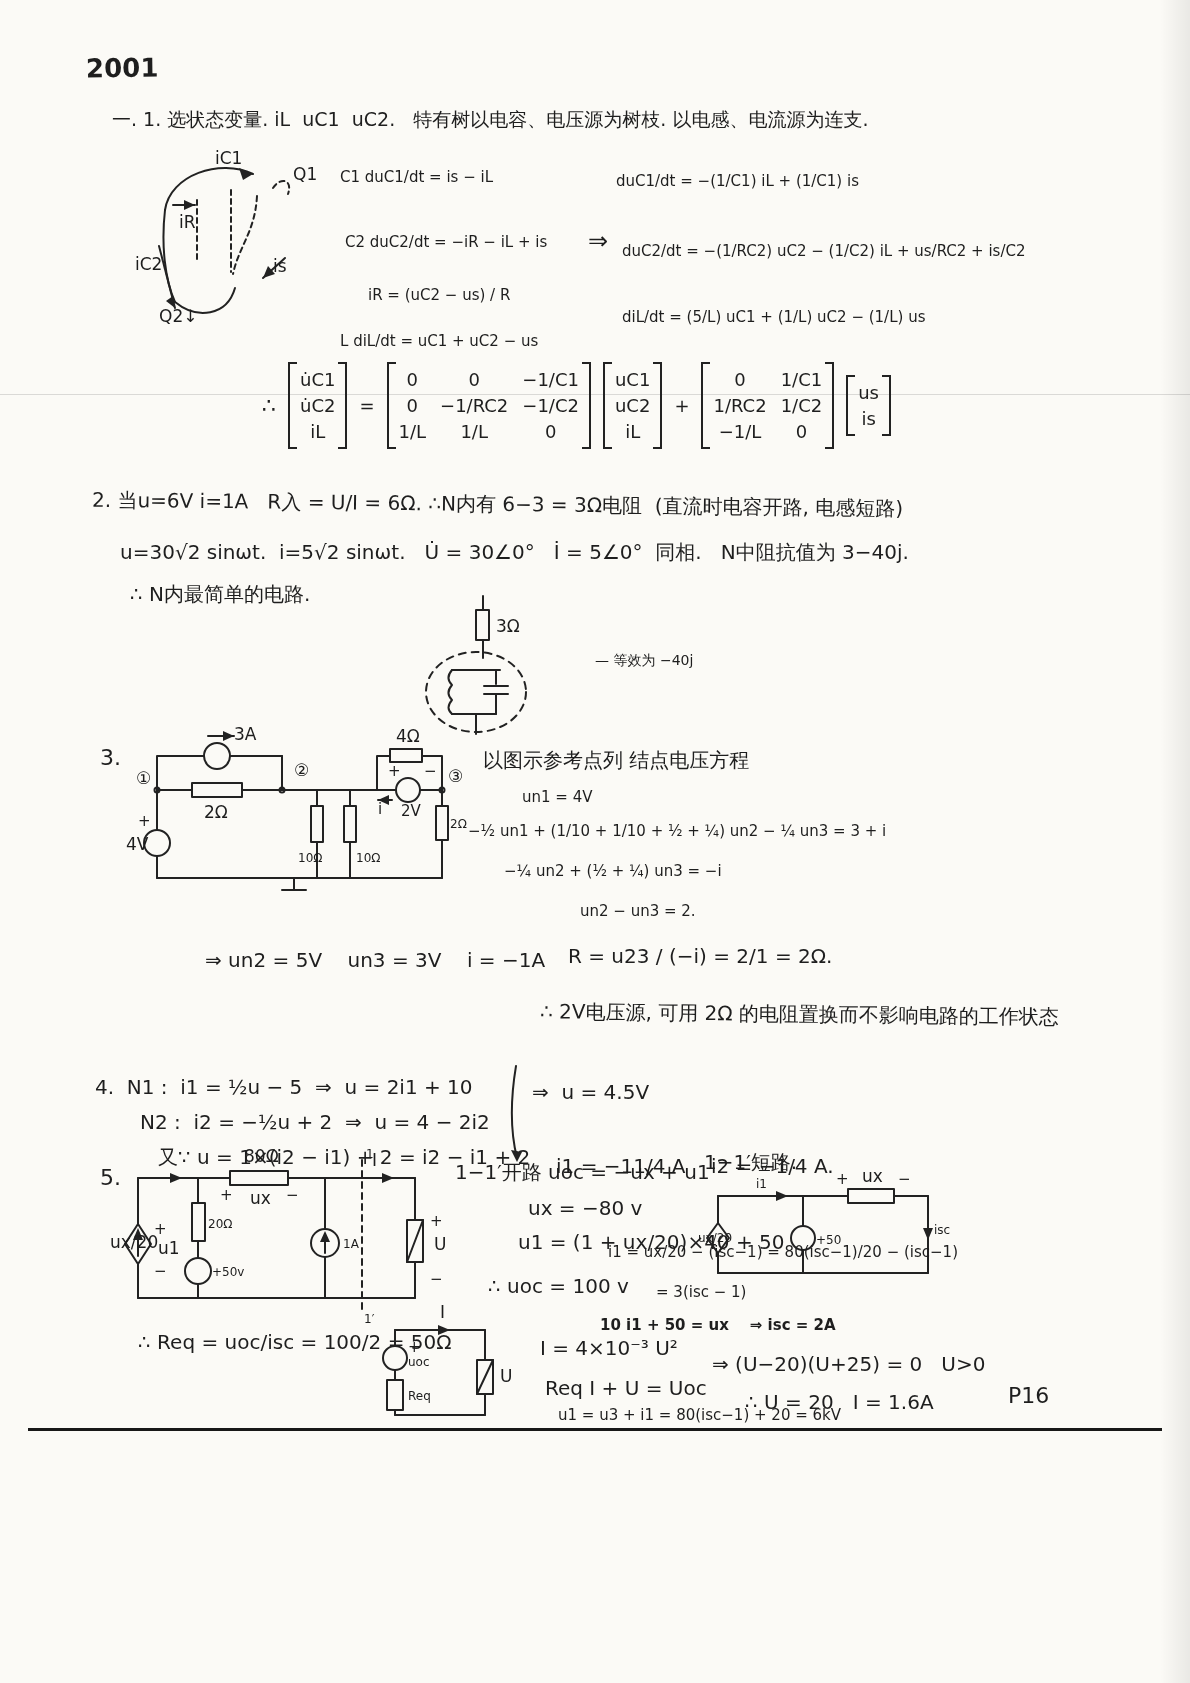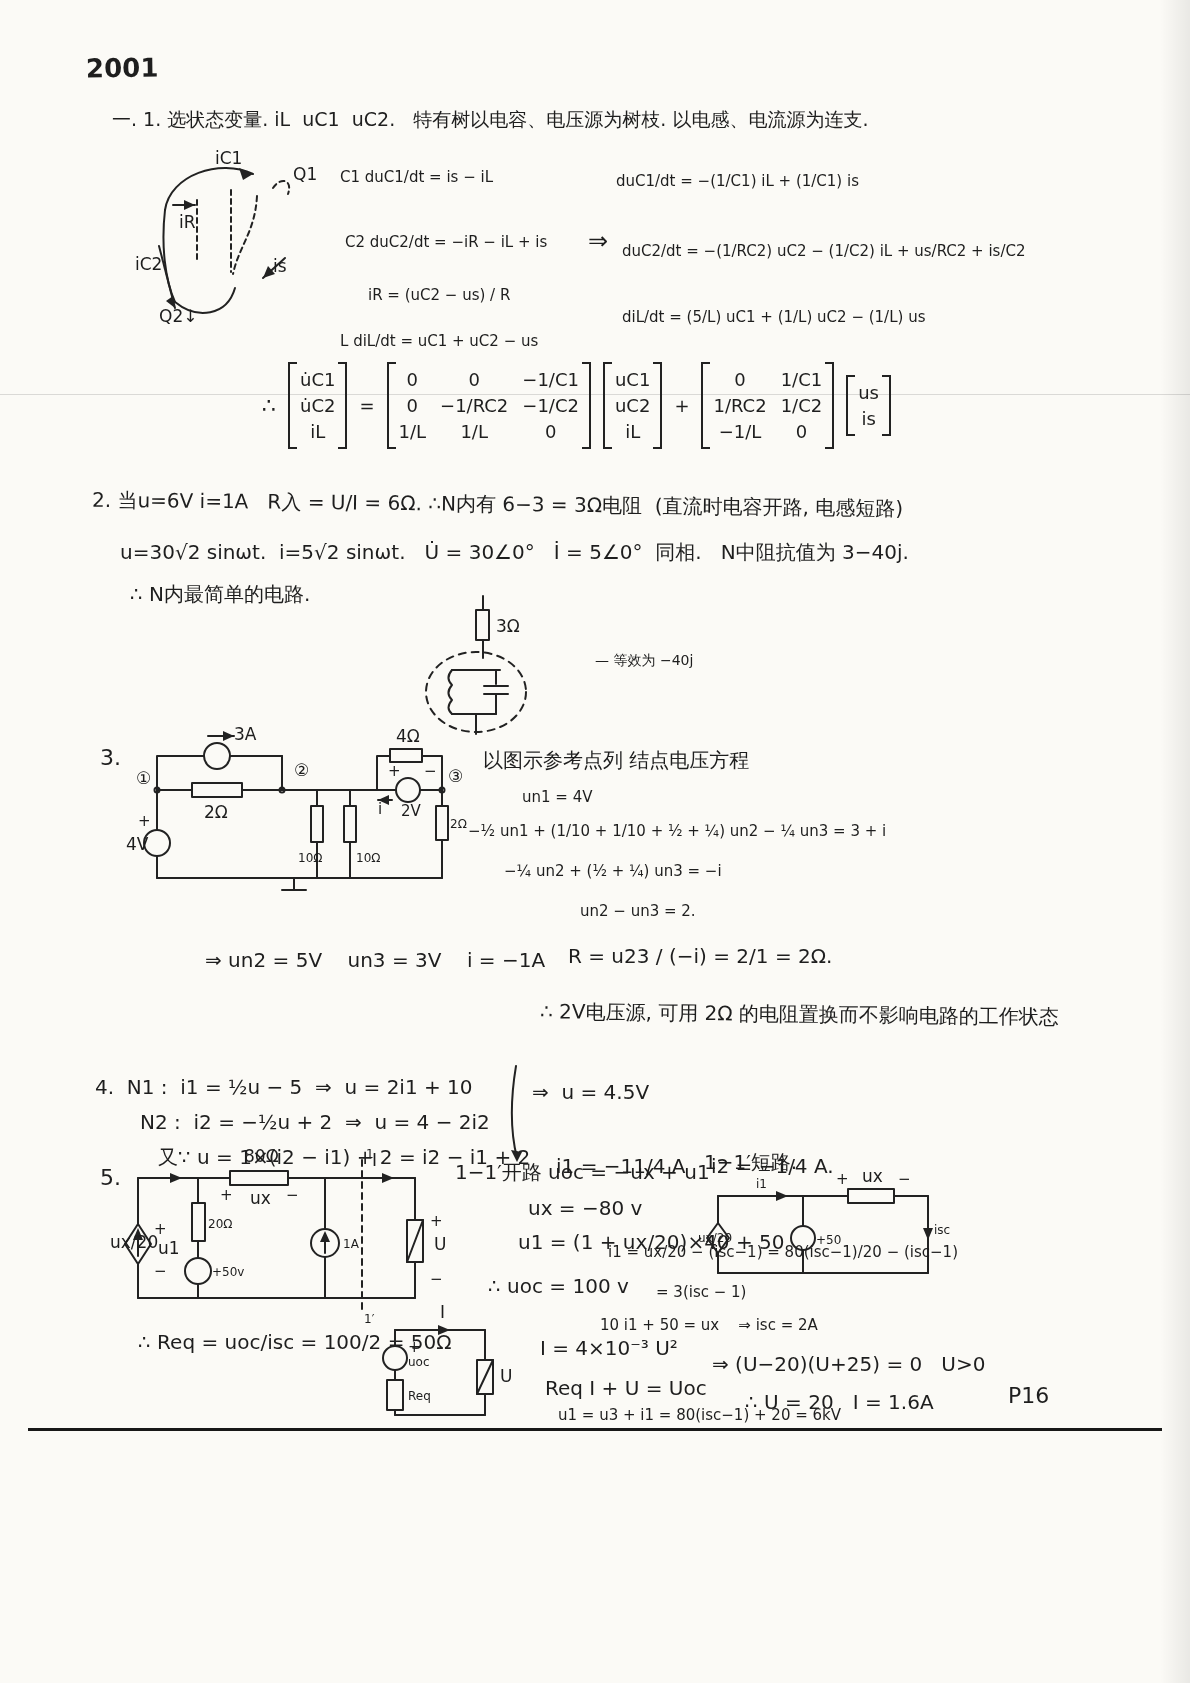"10 i1 + 50 =" div.hw { font-weight: none -> bold }
